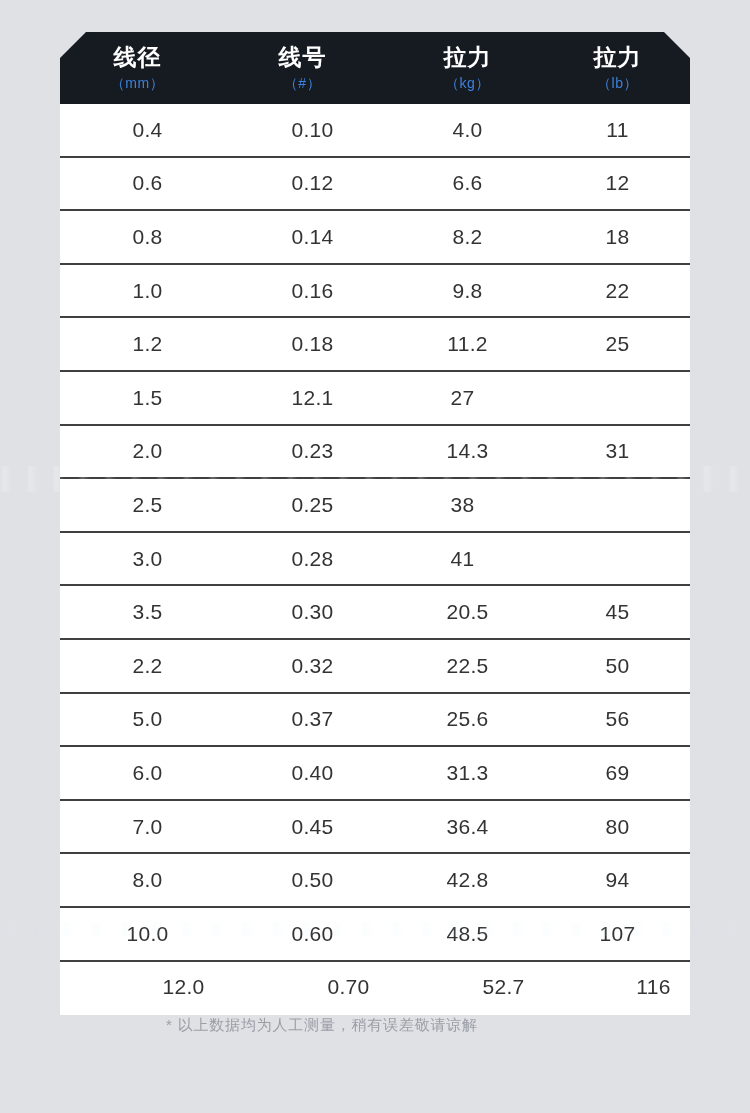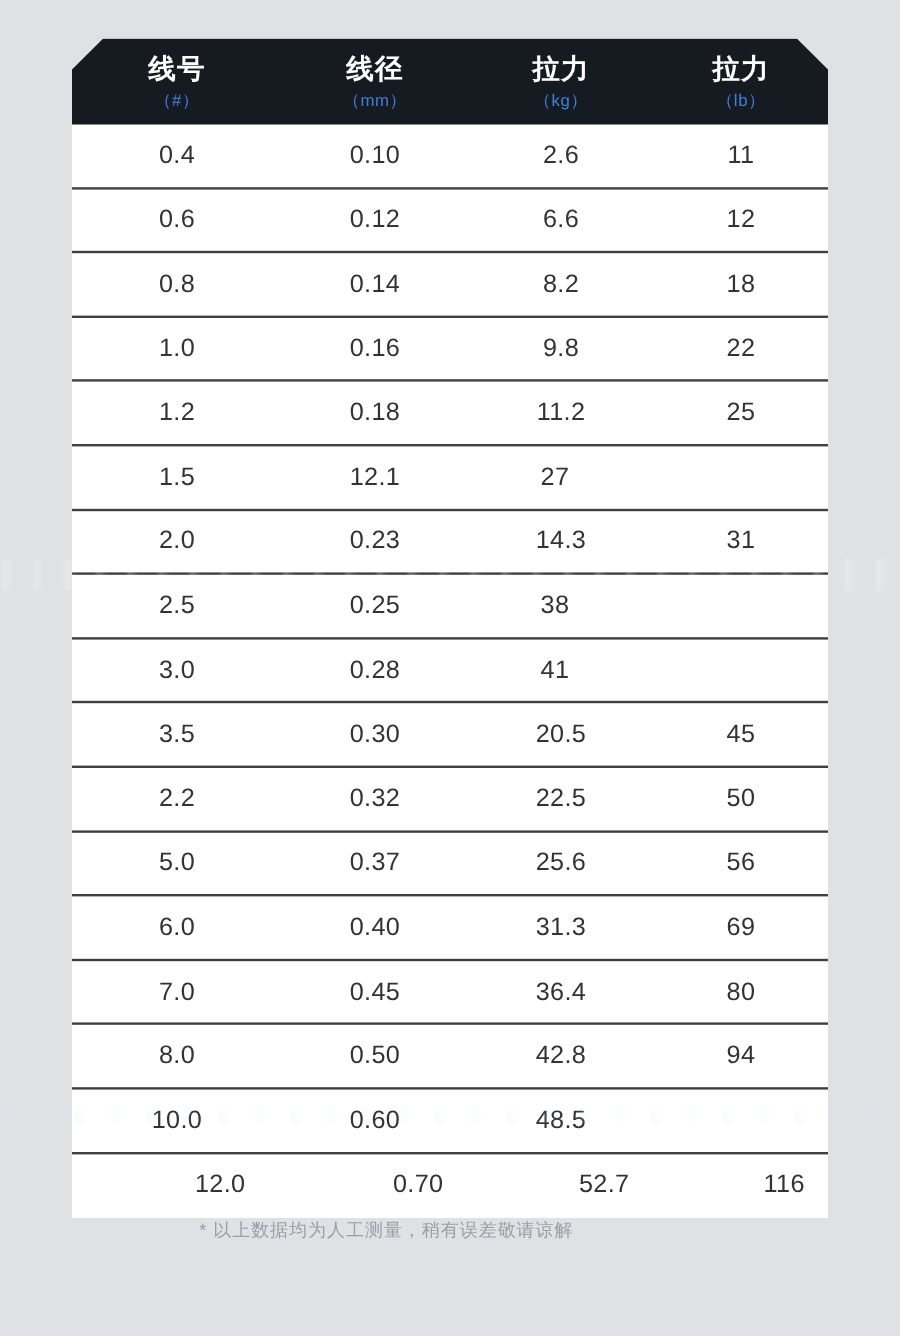"线号" div.th { order: before "线径" -> after "线径" }
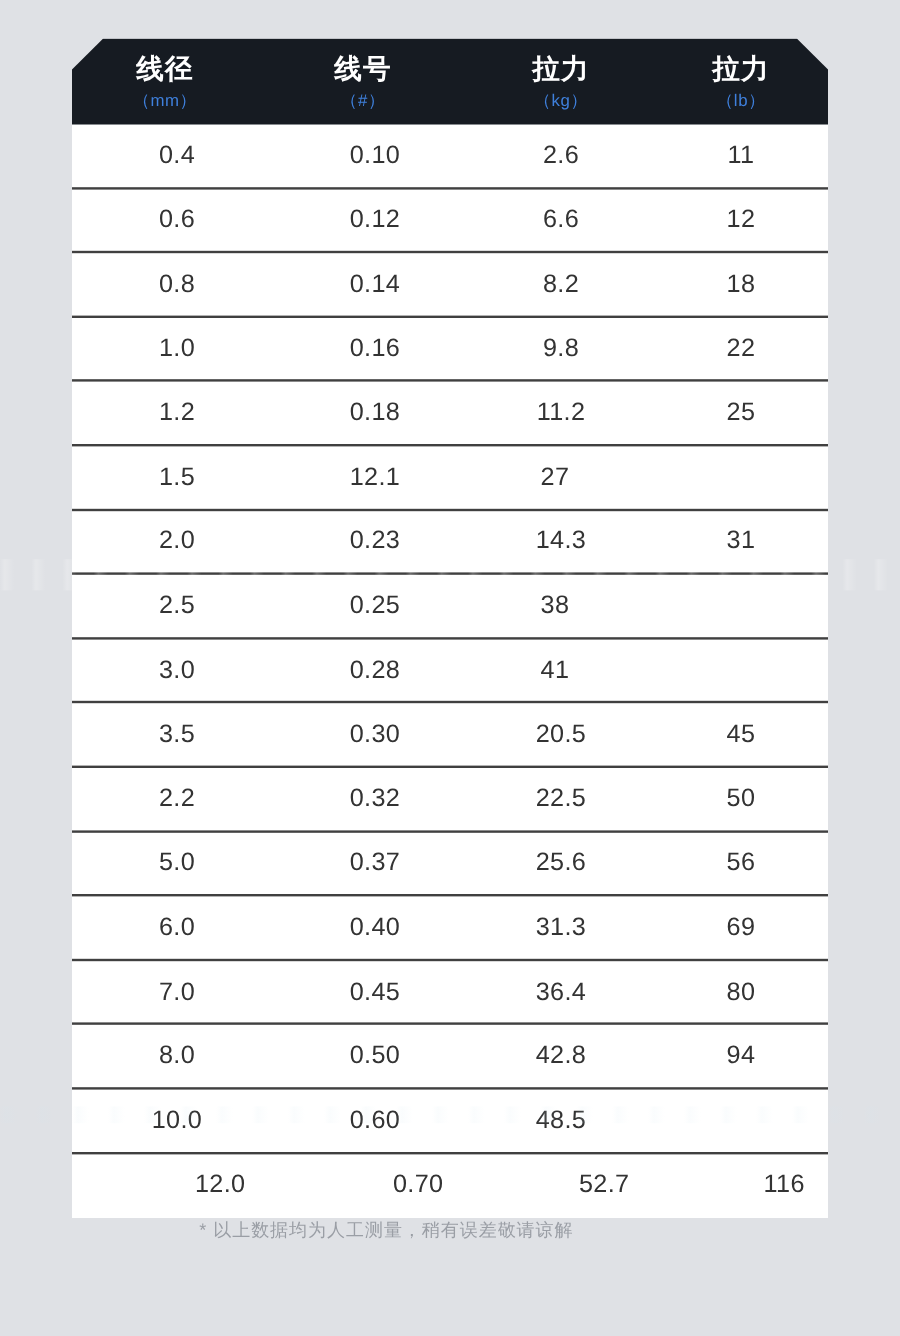"2.6" div.td { text: 2.6 -> 4.0 }
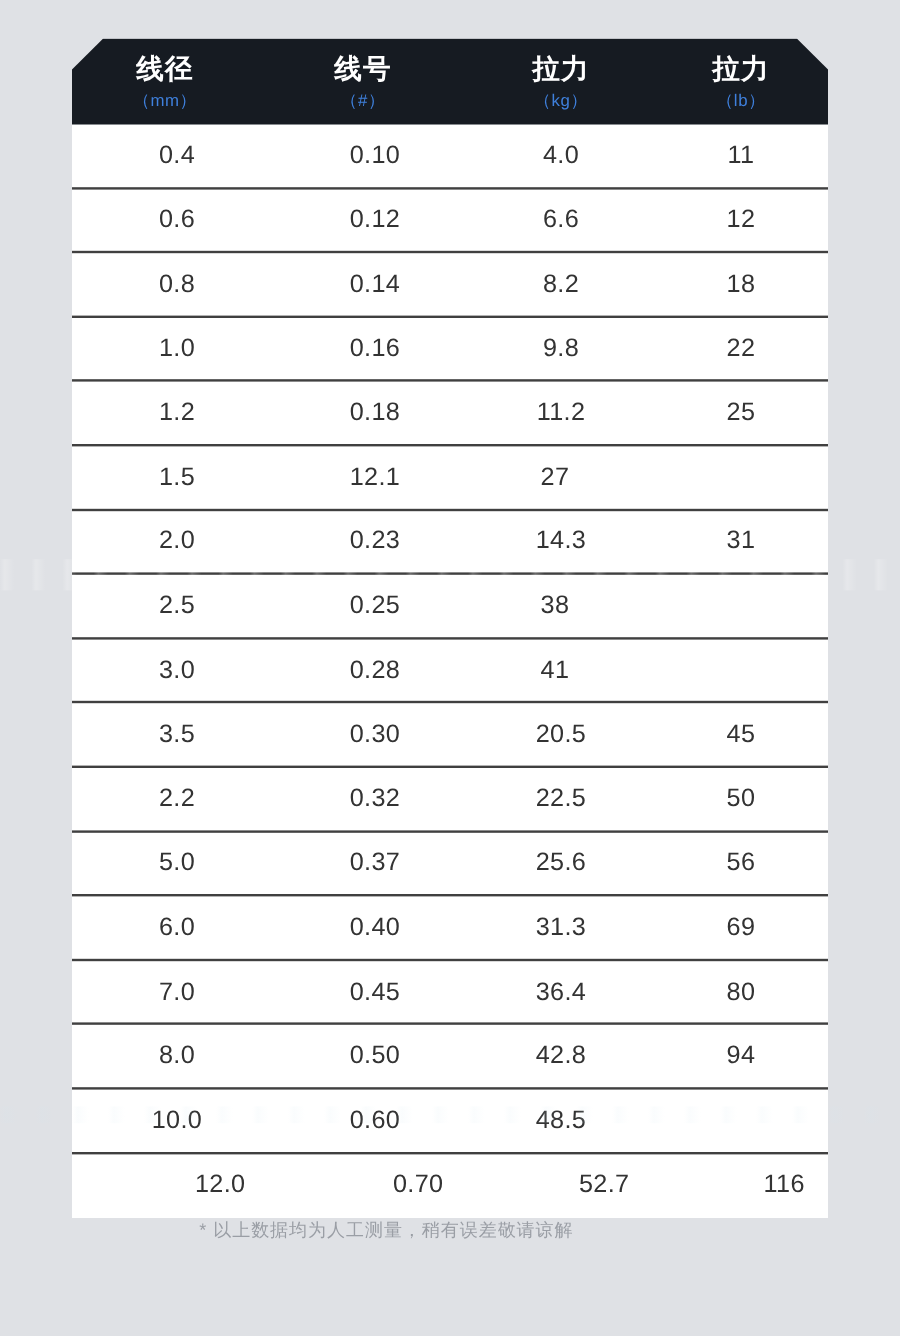"107" div.td { html: none -> <div>107</div> }
